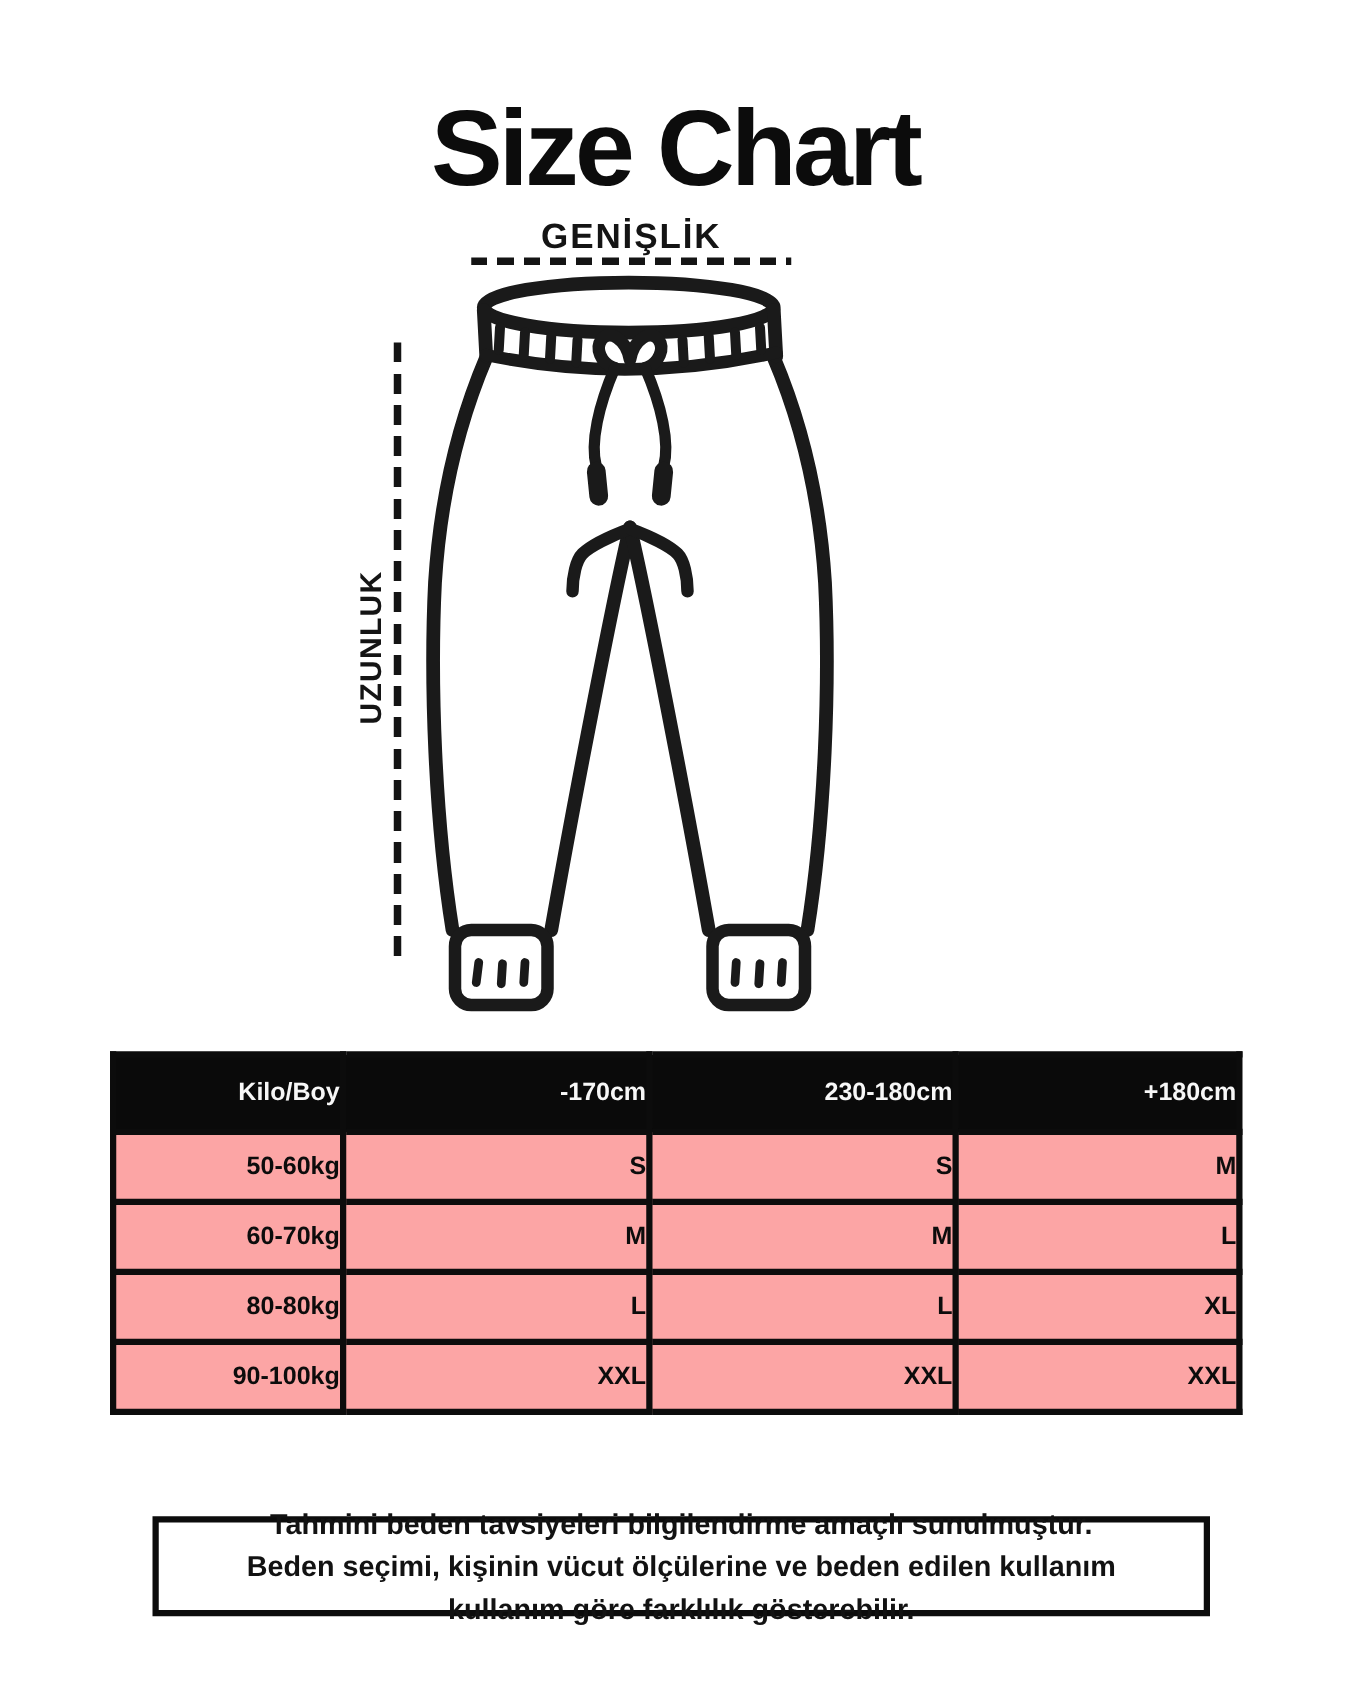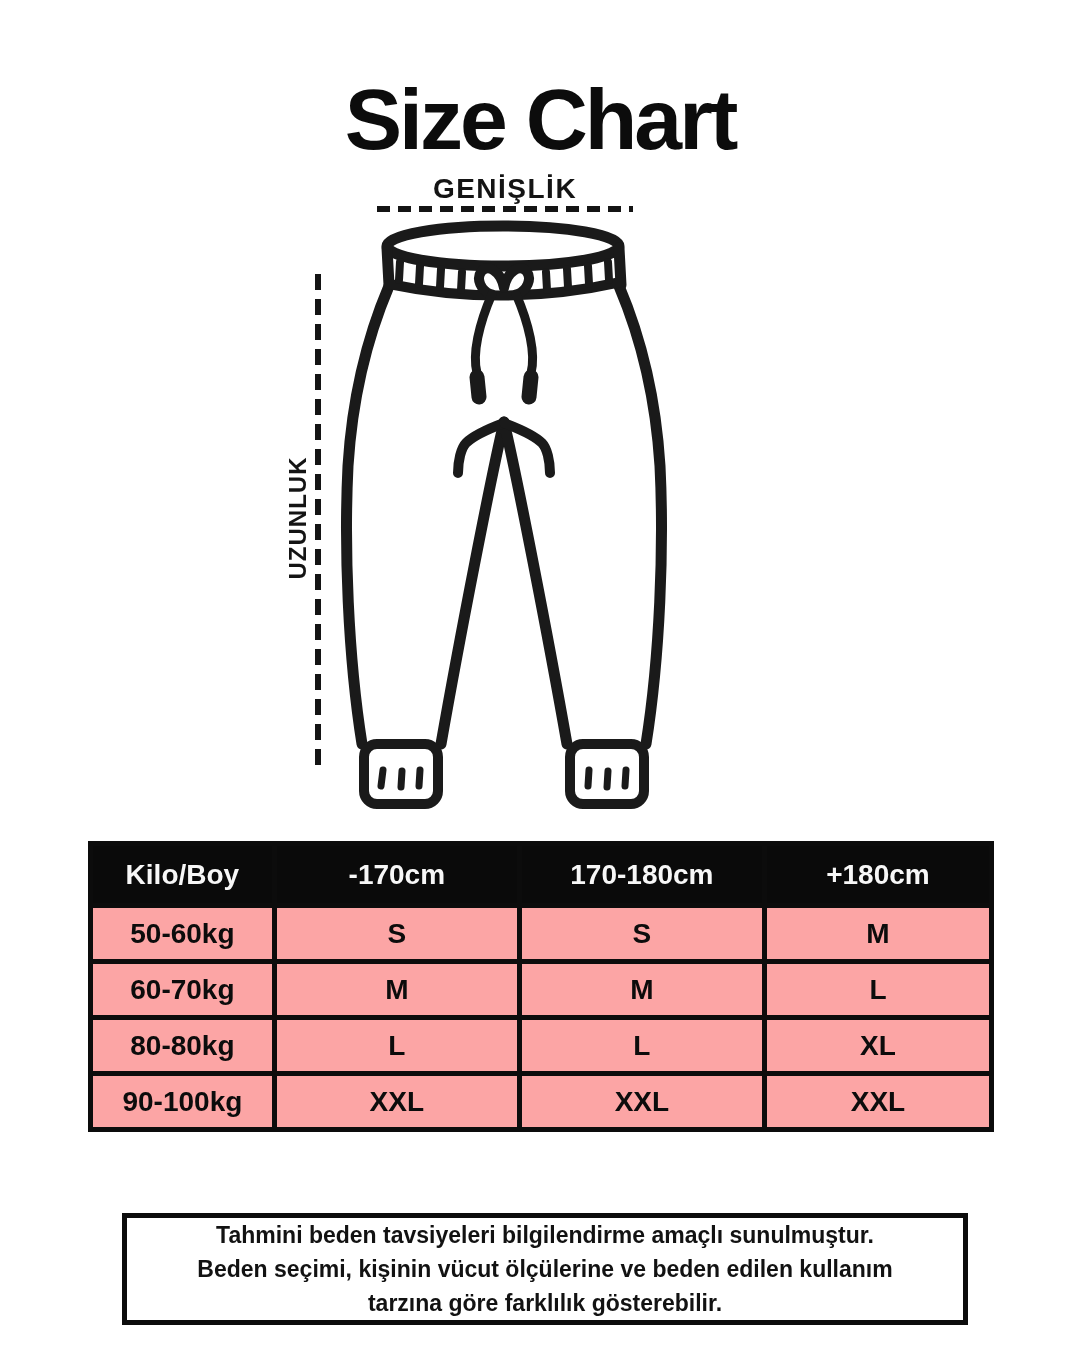"Kilo/Boy" .size-table th, .size-table td { font-size: 28px -> 20px; text-align: center -> right }
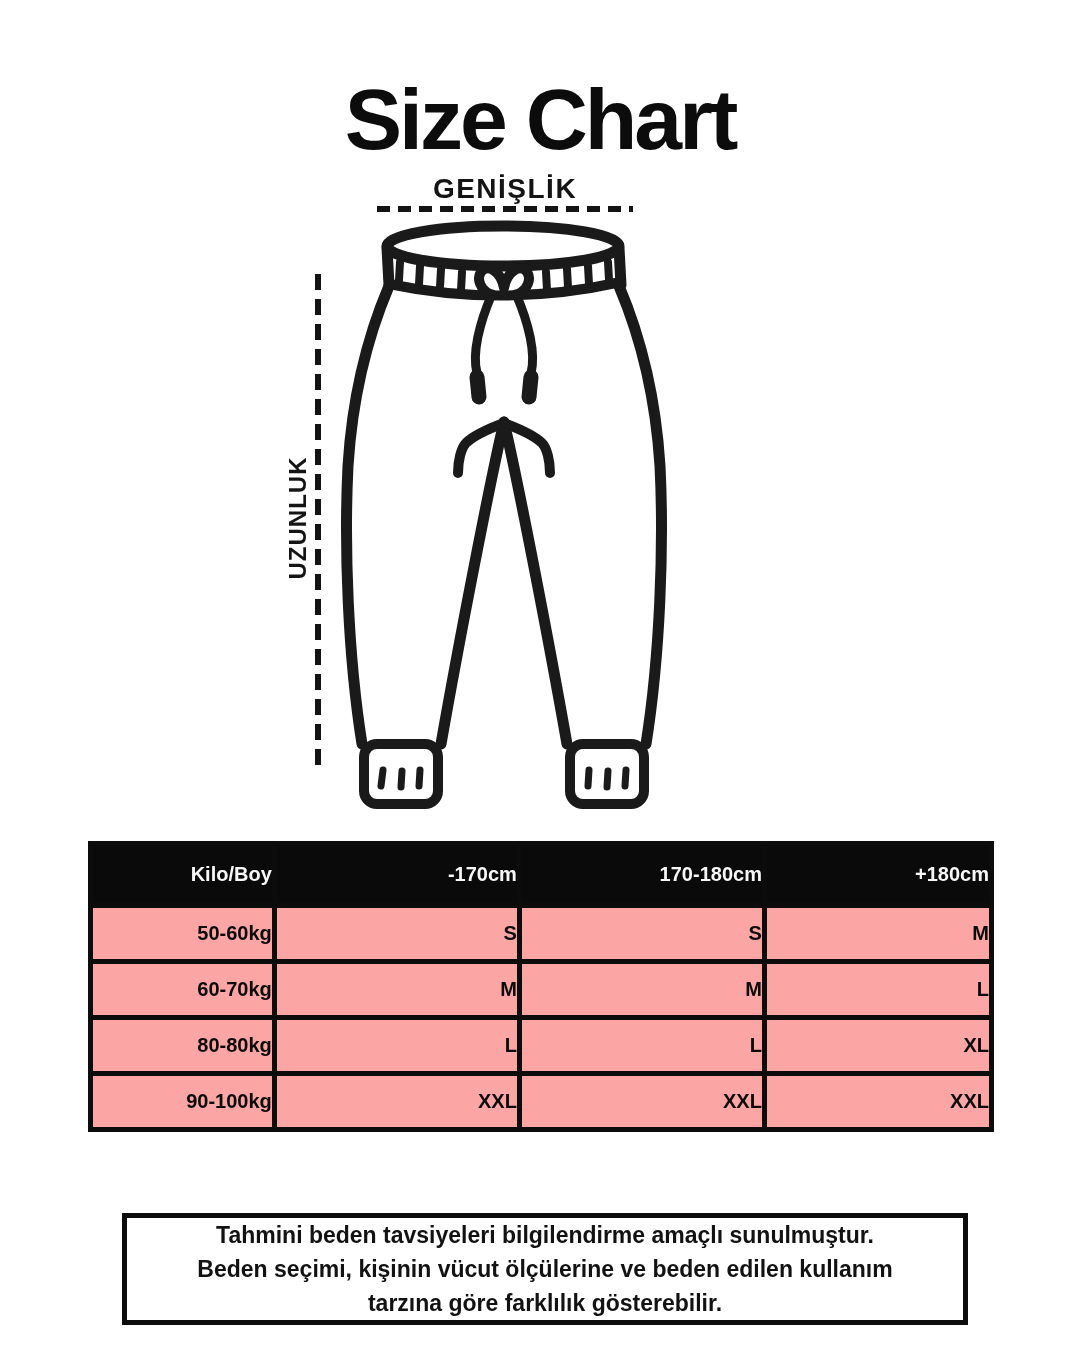"170-180cm" th { text: 170-180cm -> 230-180cm }
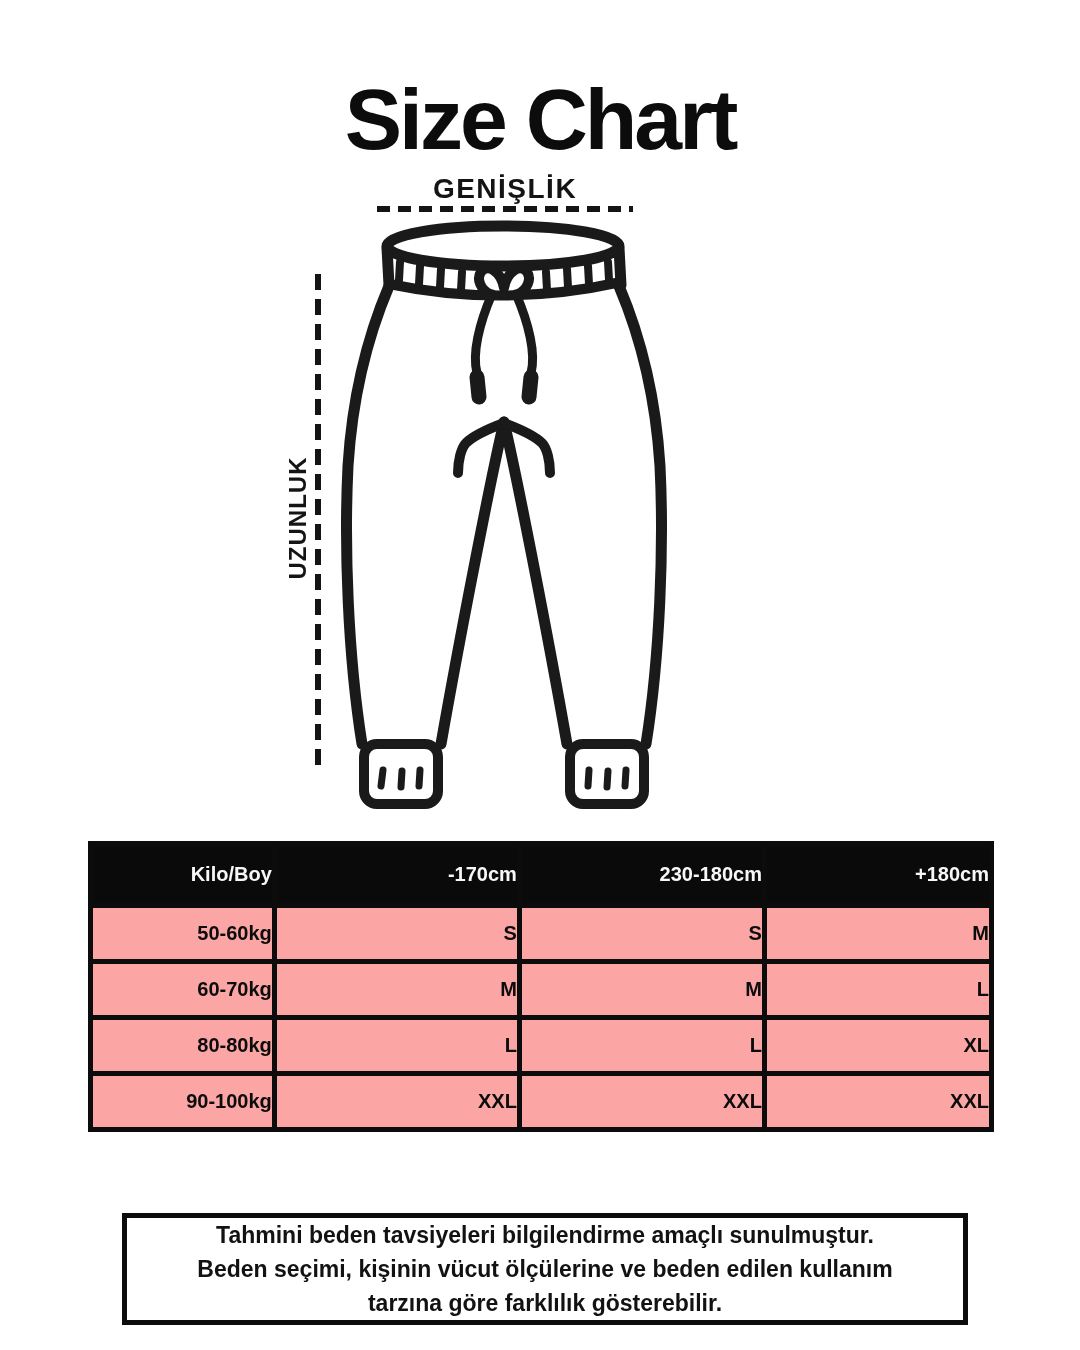"Tahmini beden tavsiyeleri bilgilendirme" .note { height: 112px -> 80px }
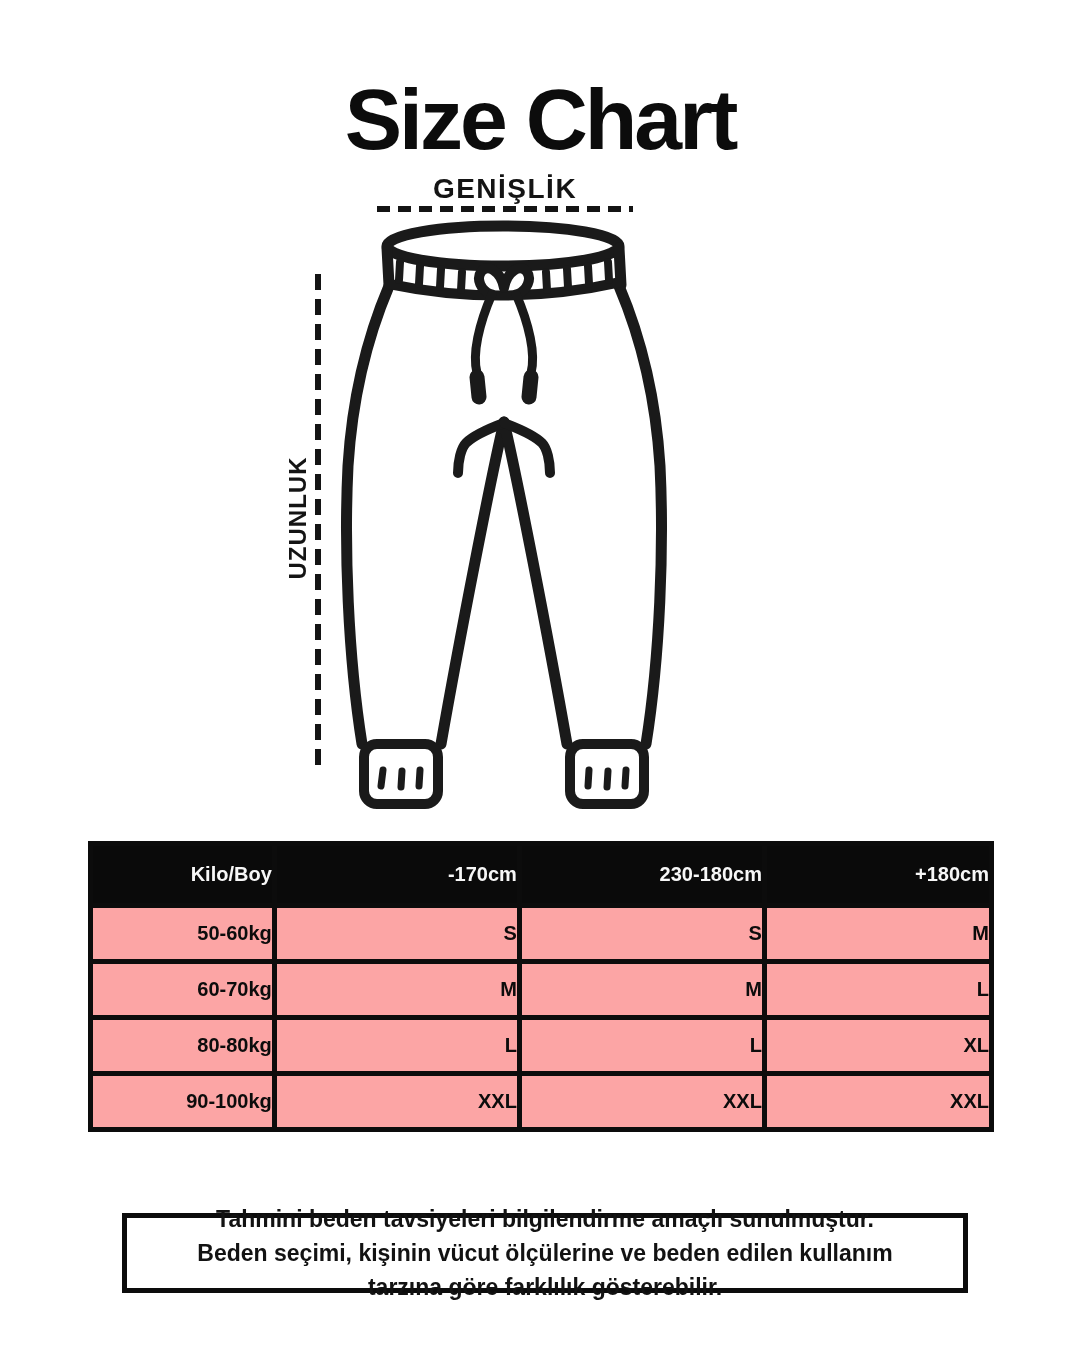"tarzına göre farklılık gösterebilir." div { text: tarzına -> kullanım }
